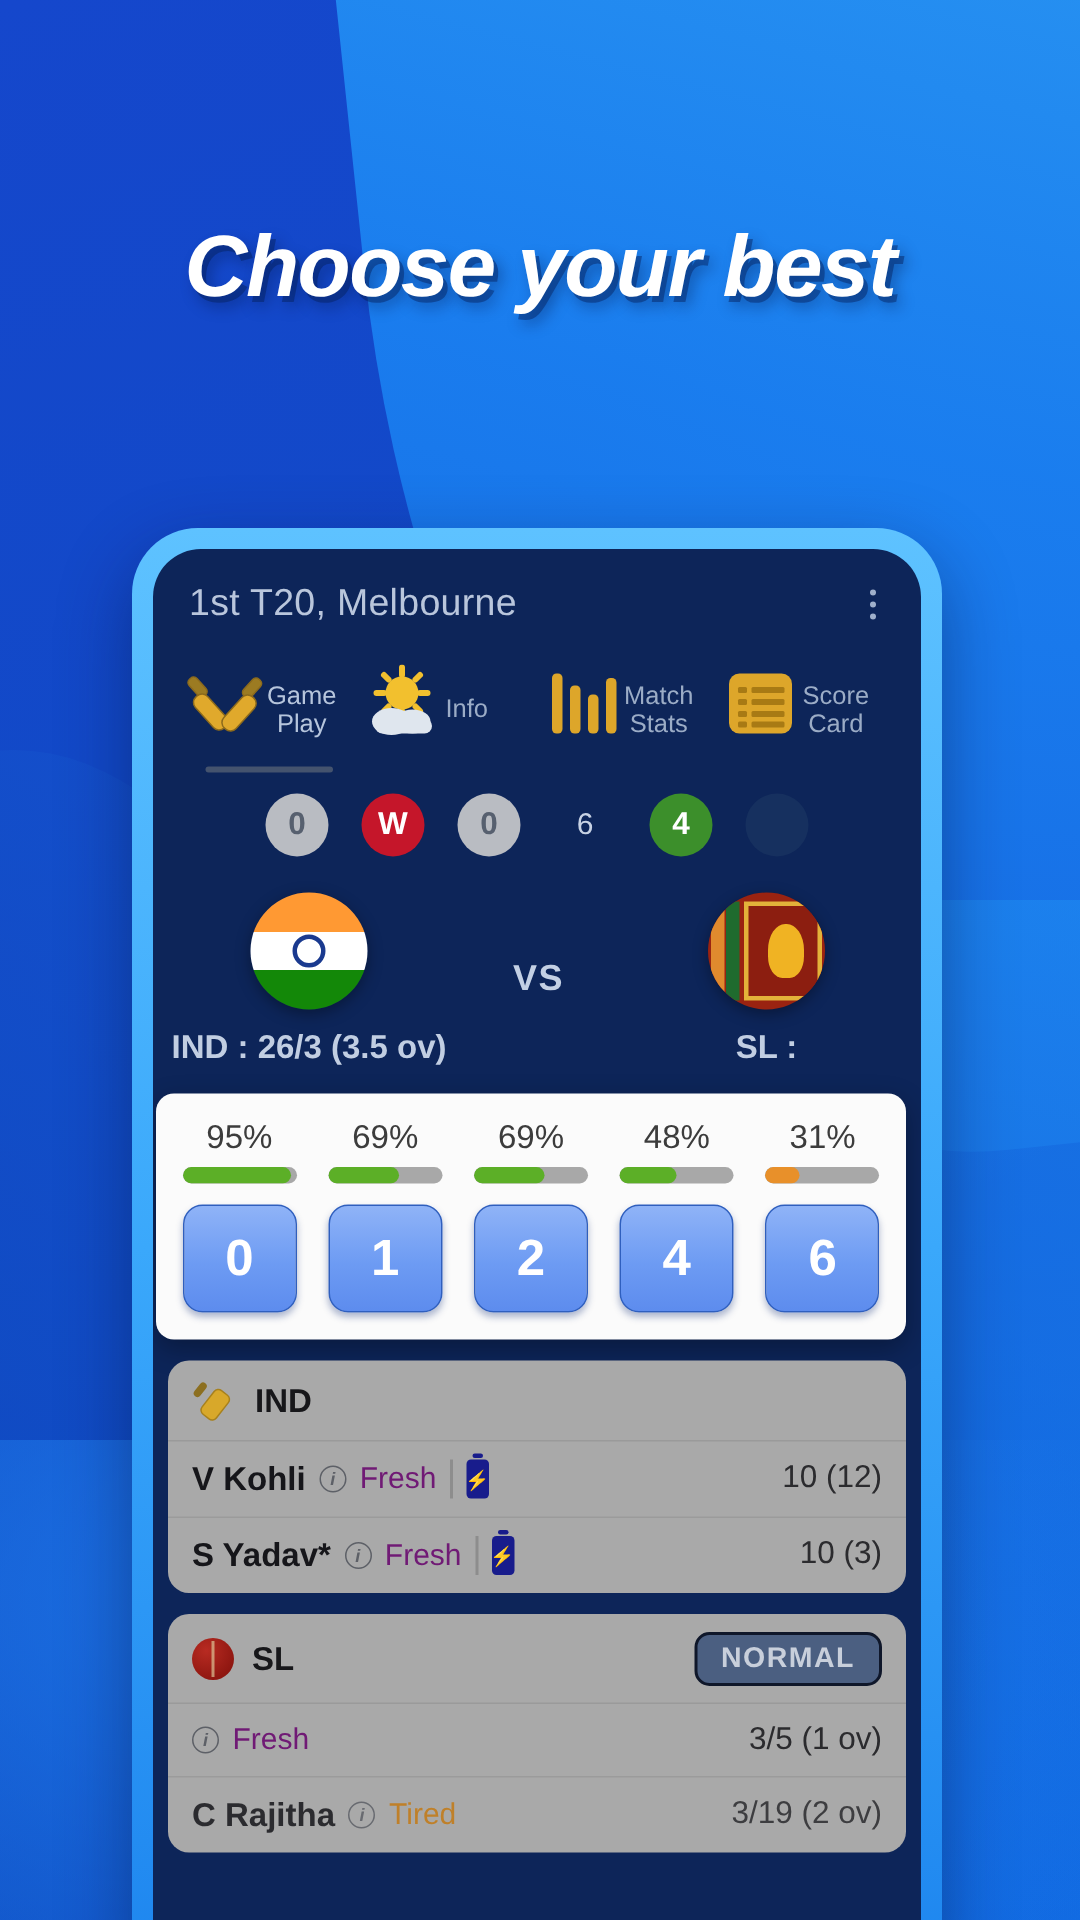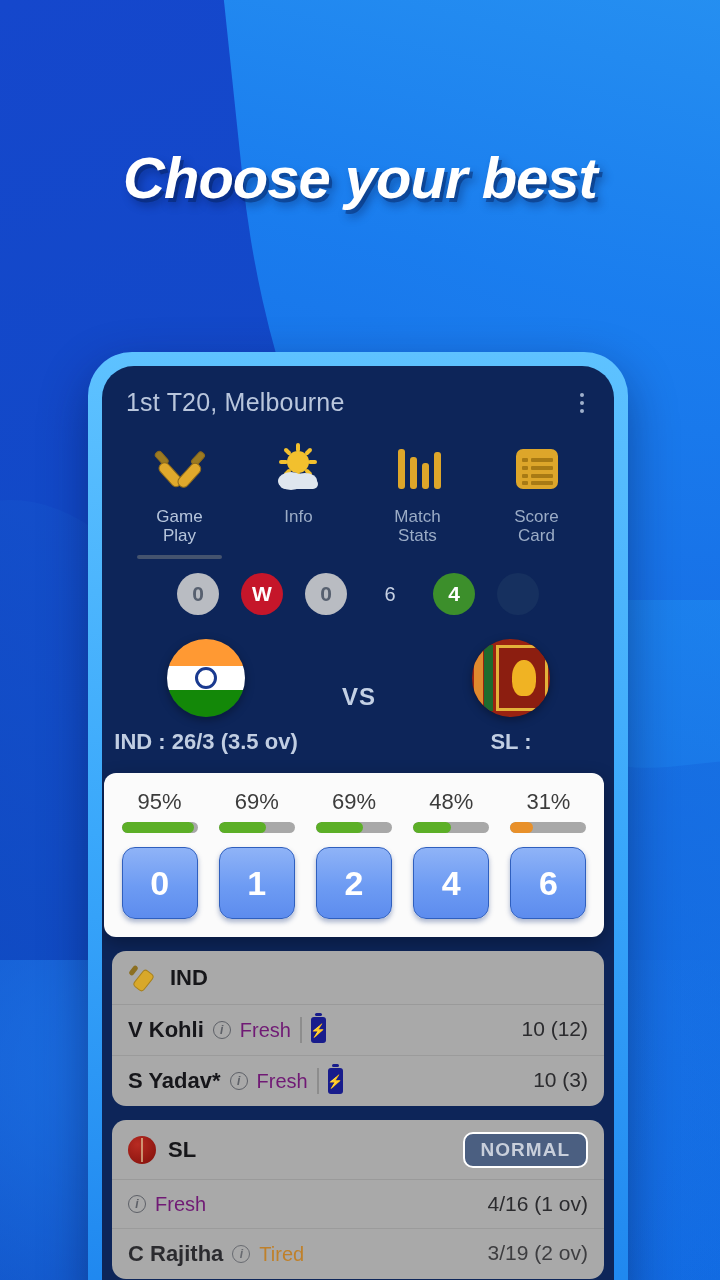"Game" .tab { flex-direction: column -> row }
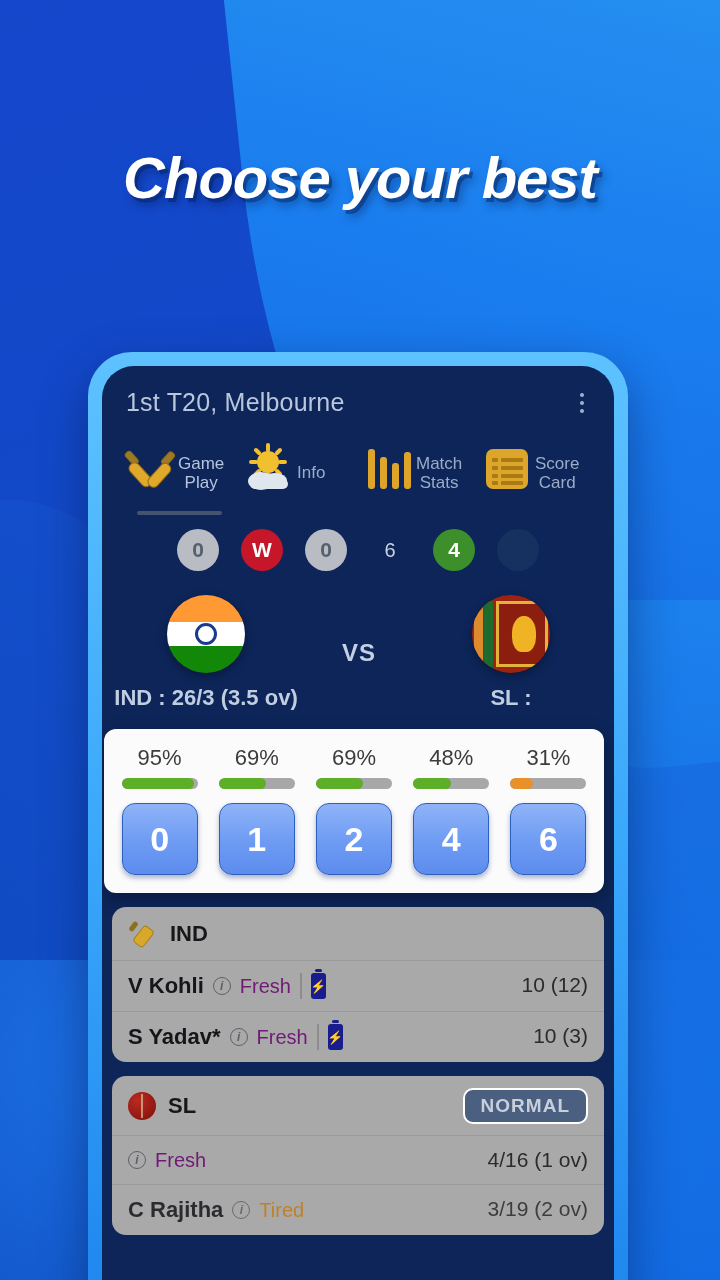"NORMAL" .badge { border: 2px solid #ffffff -> 2px solid #0f172a }
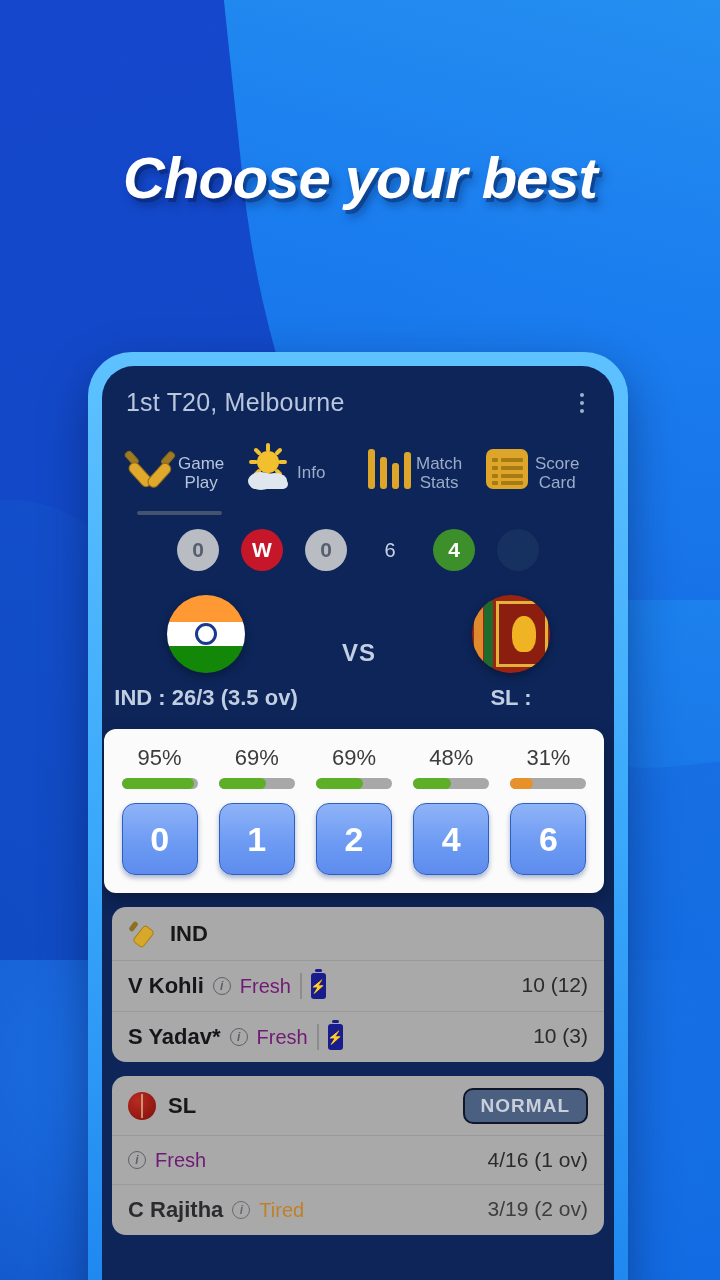"4/16 (1 ov)" div.player-score { text: 4/16 -> 3/5 }
